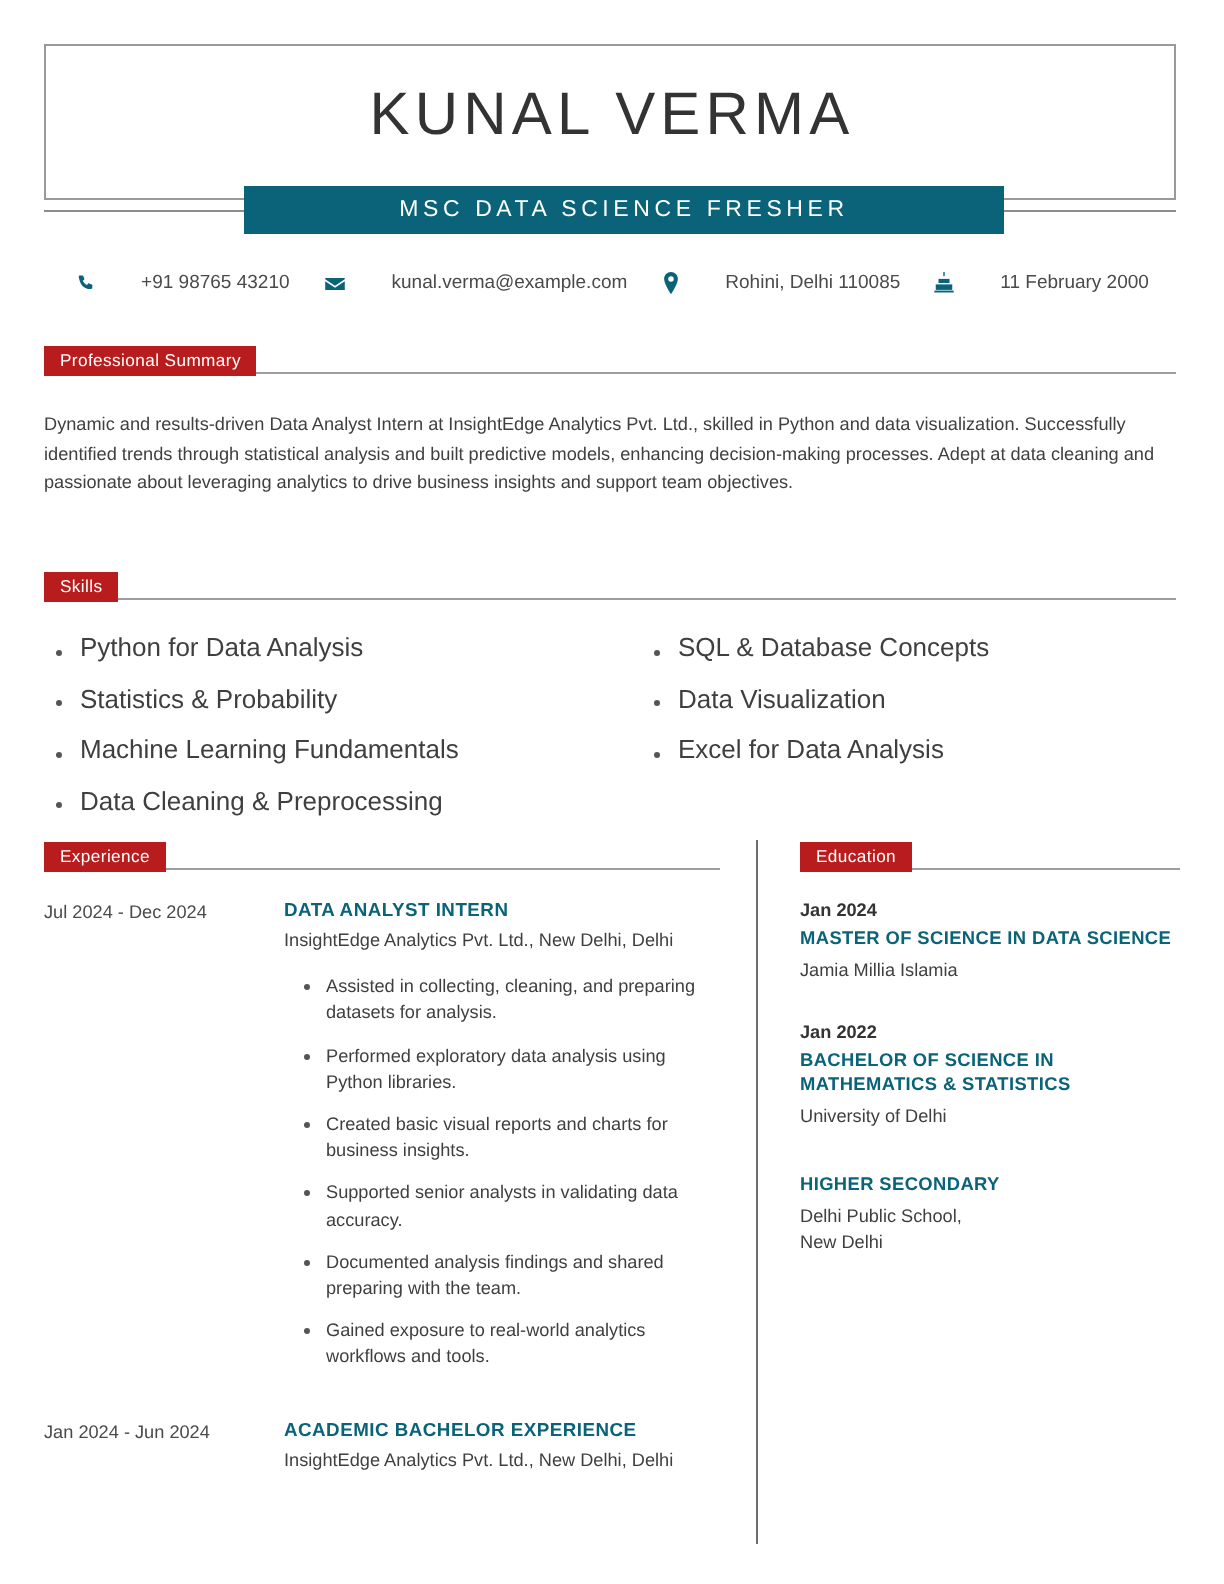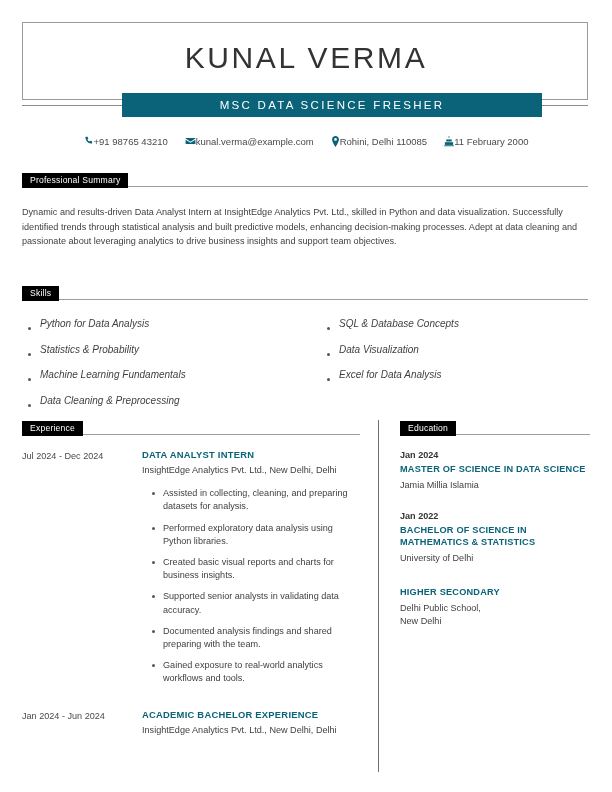"MSC DATA SCIENCE FRESHER" .subtitle-bar { width: 420px -> 380px }
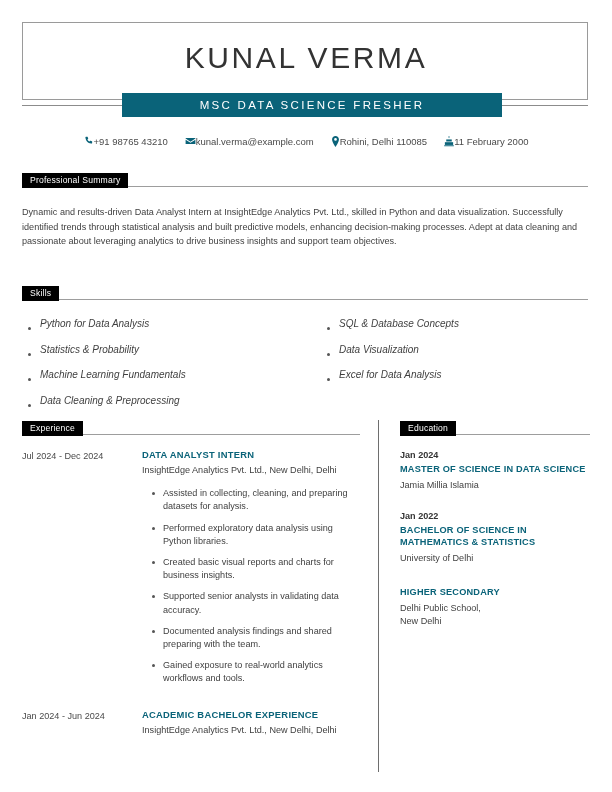"+91 98765 43210" .contact-item { align-items: none -> center; gap: 0 -> 23px }
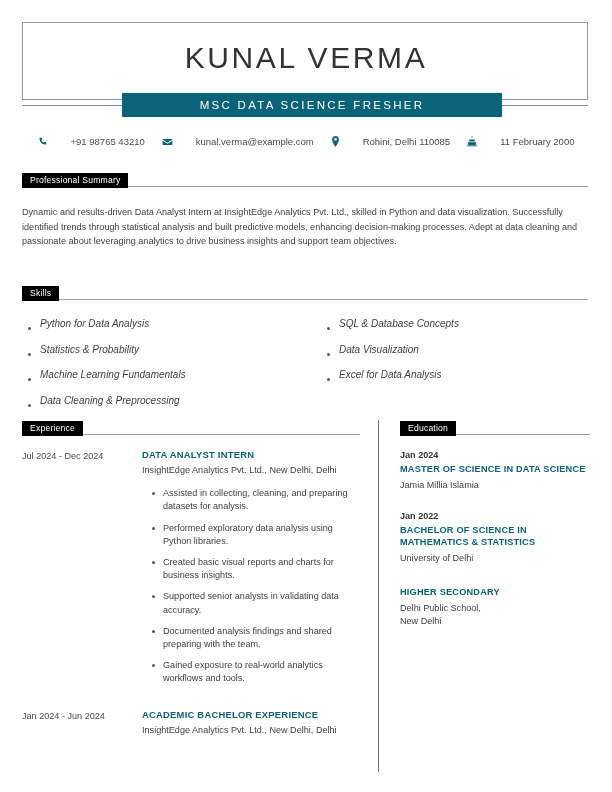"Professional Summary" .sec-tag { background: #000000 -> #b91c1c }
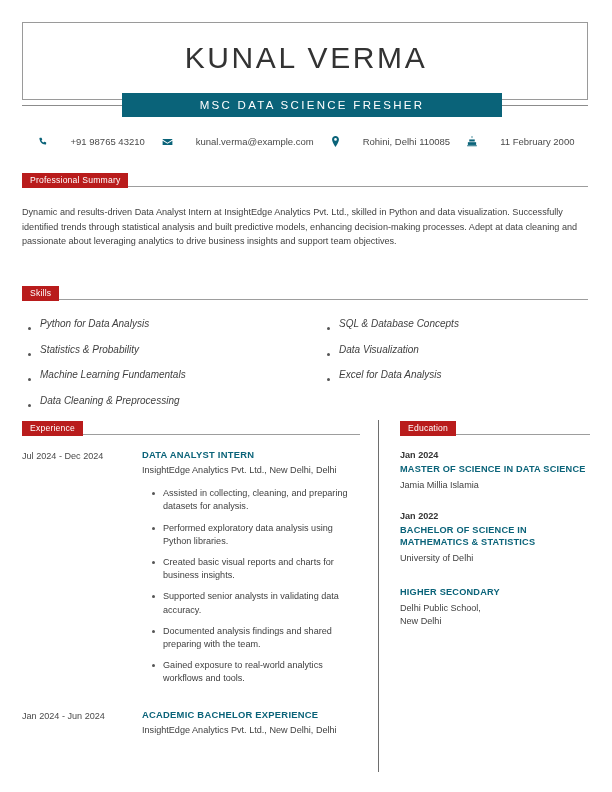"Python for Data Analysis" .skill-item { align-items: flex-end -> center; font-size: 10px -> 13px; font-style: italic -> none }
